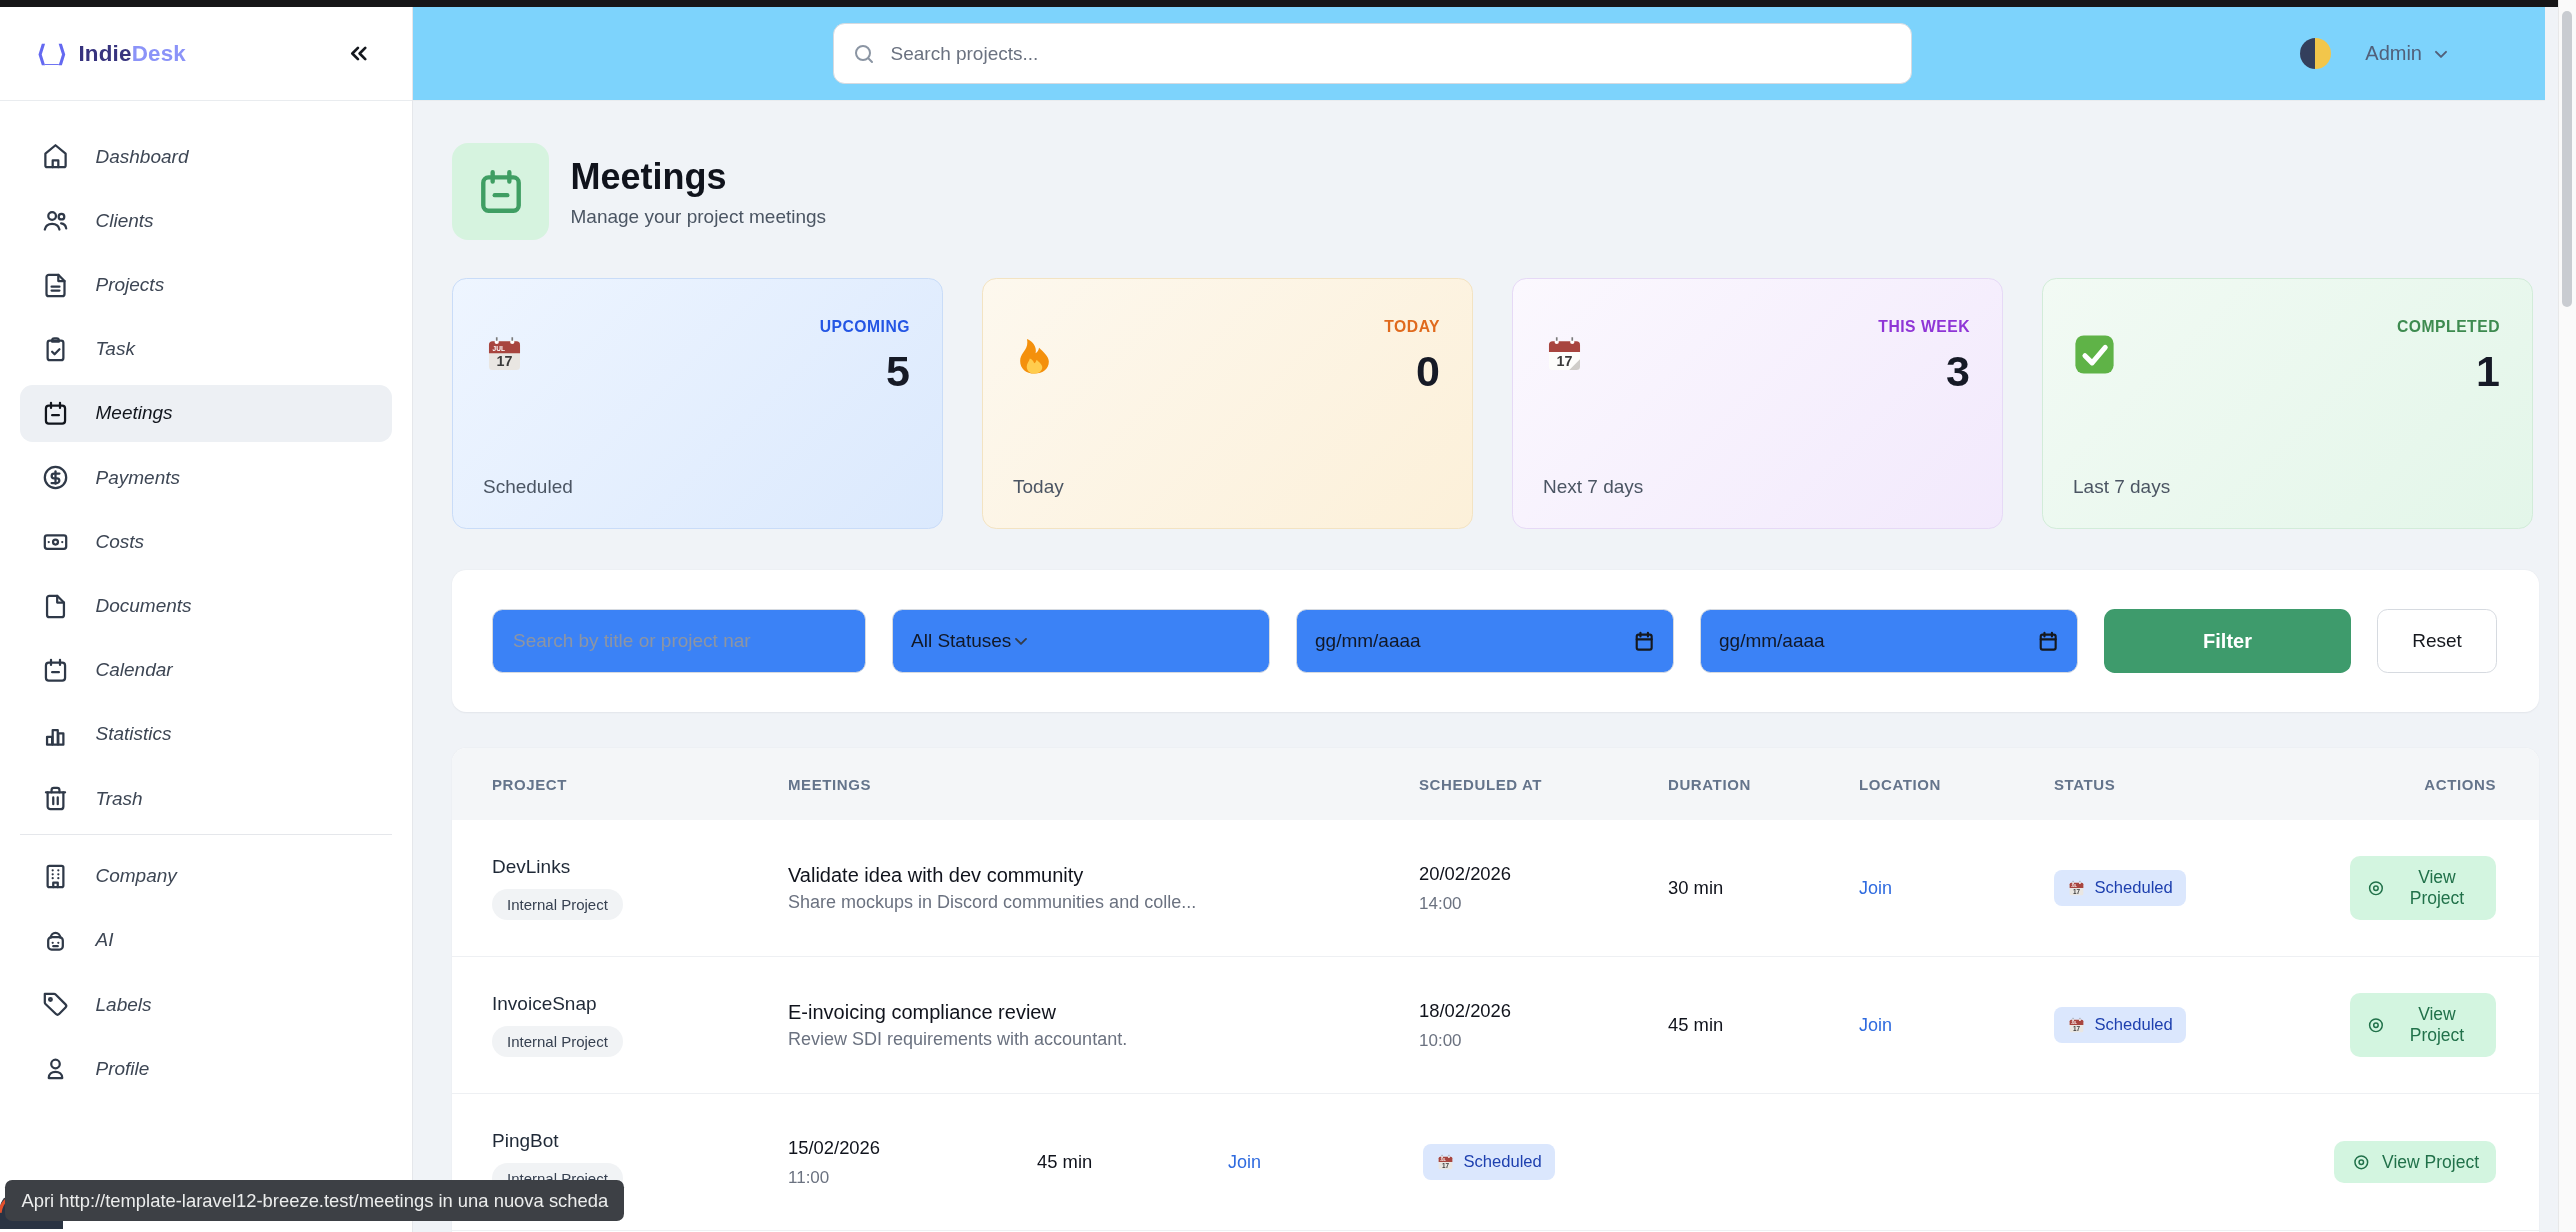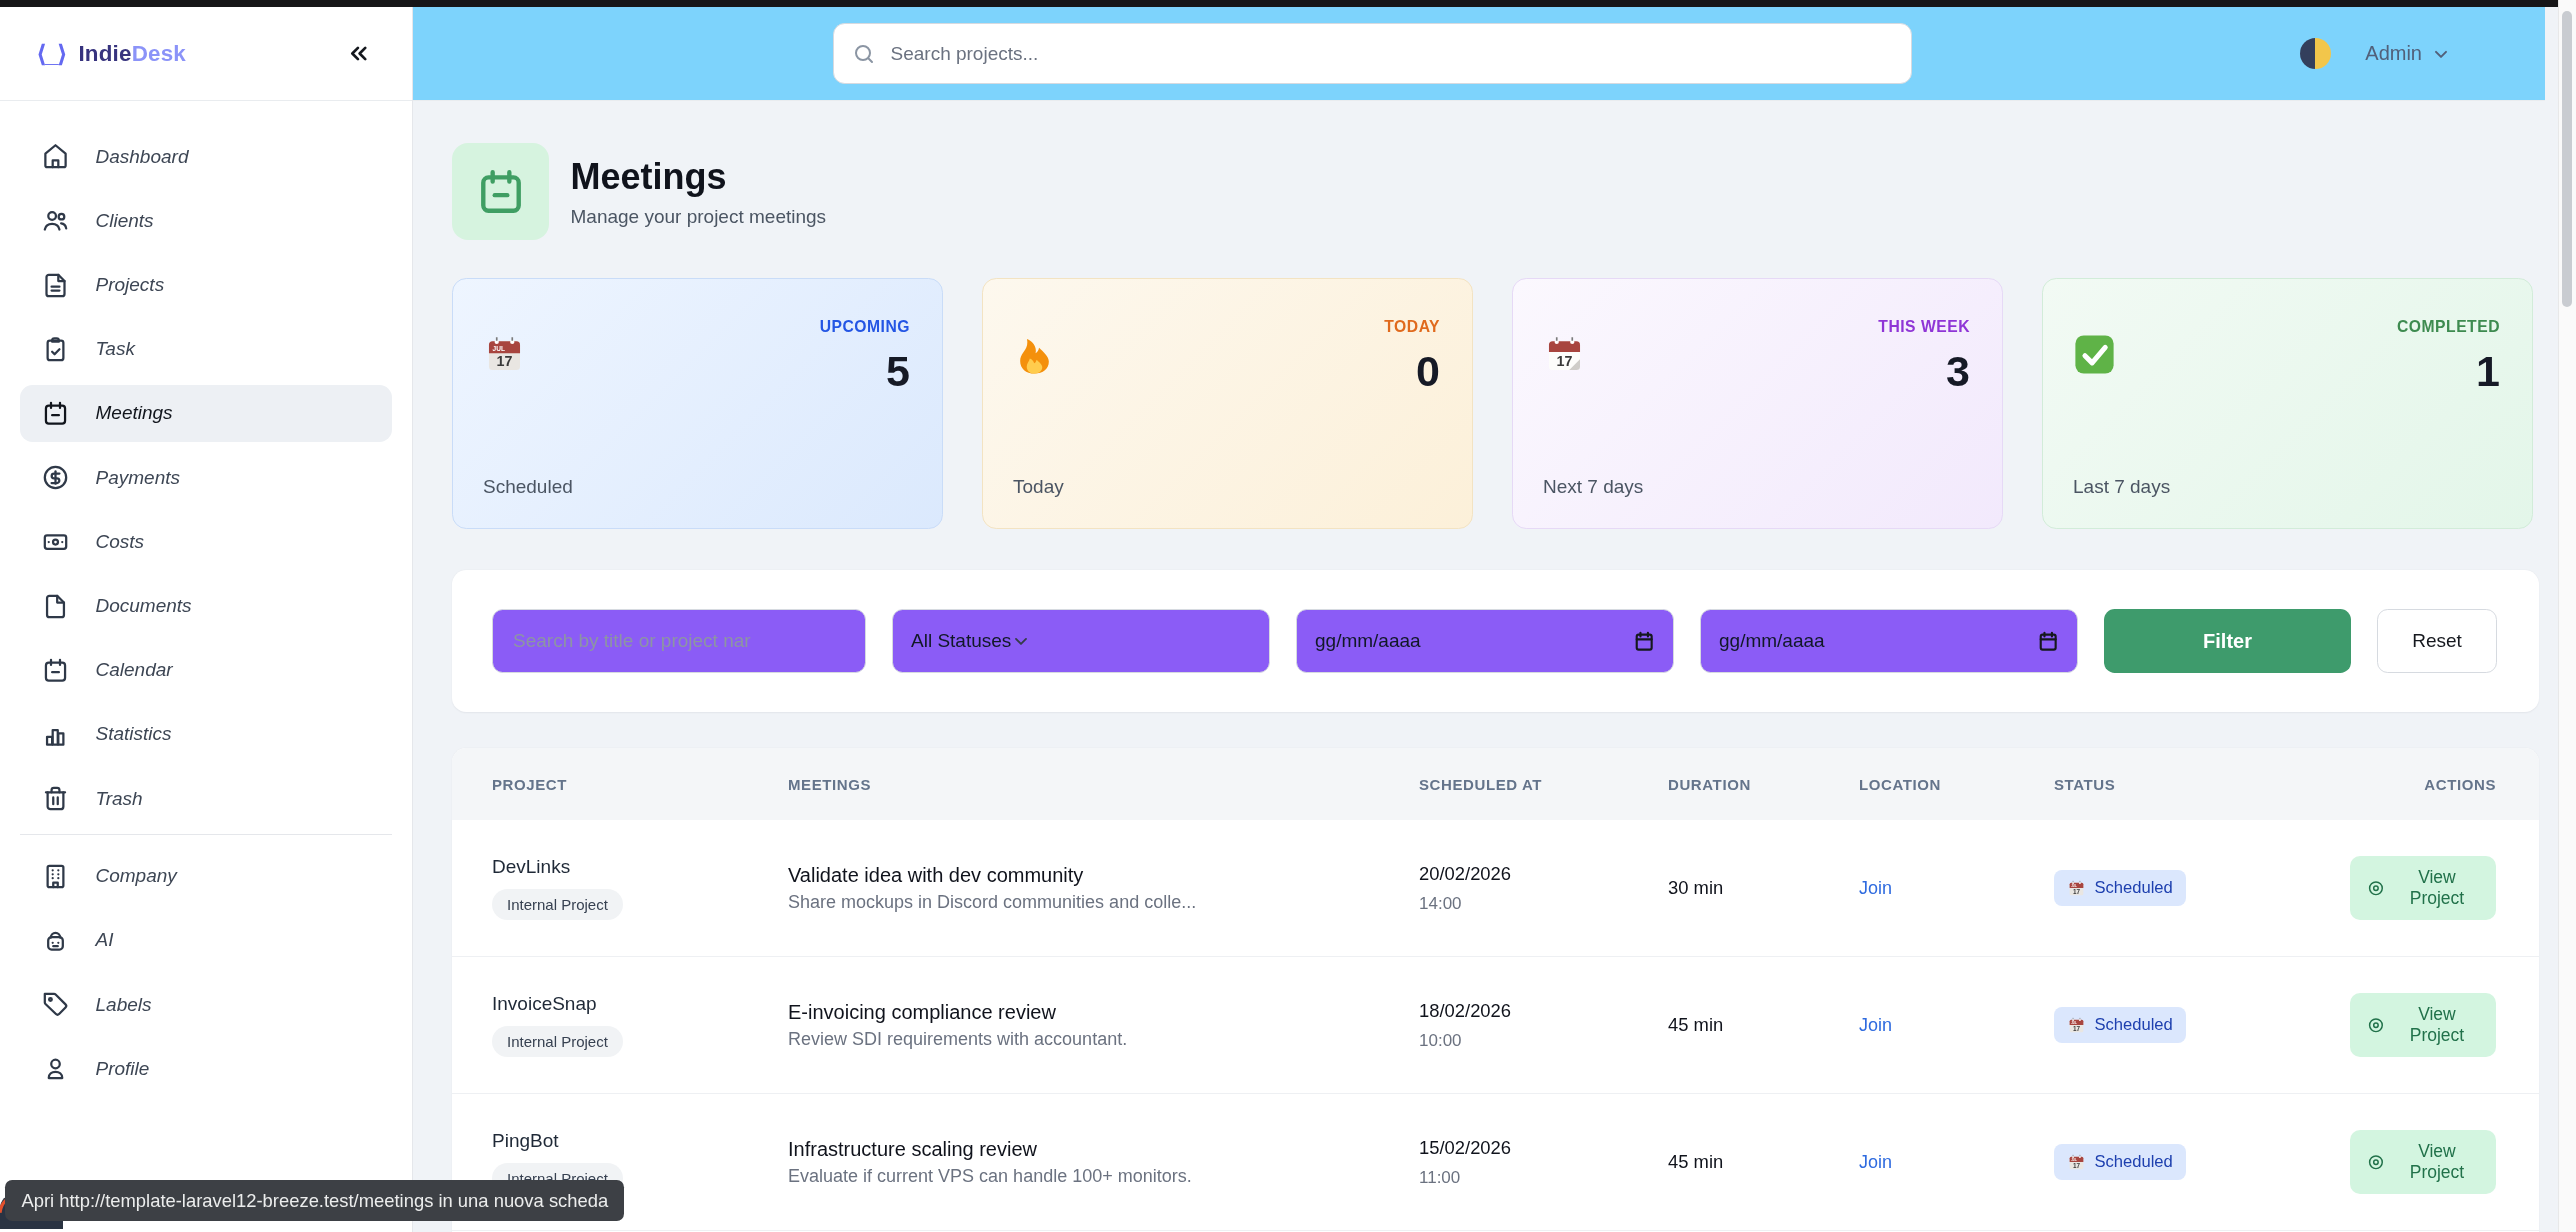"Search by title or project" .f-input { background: #8b5cf6 -> #3b82f6 }
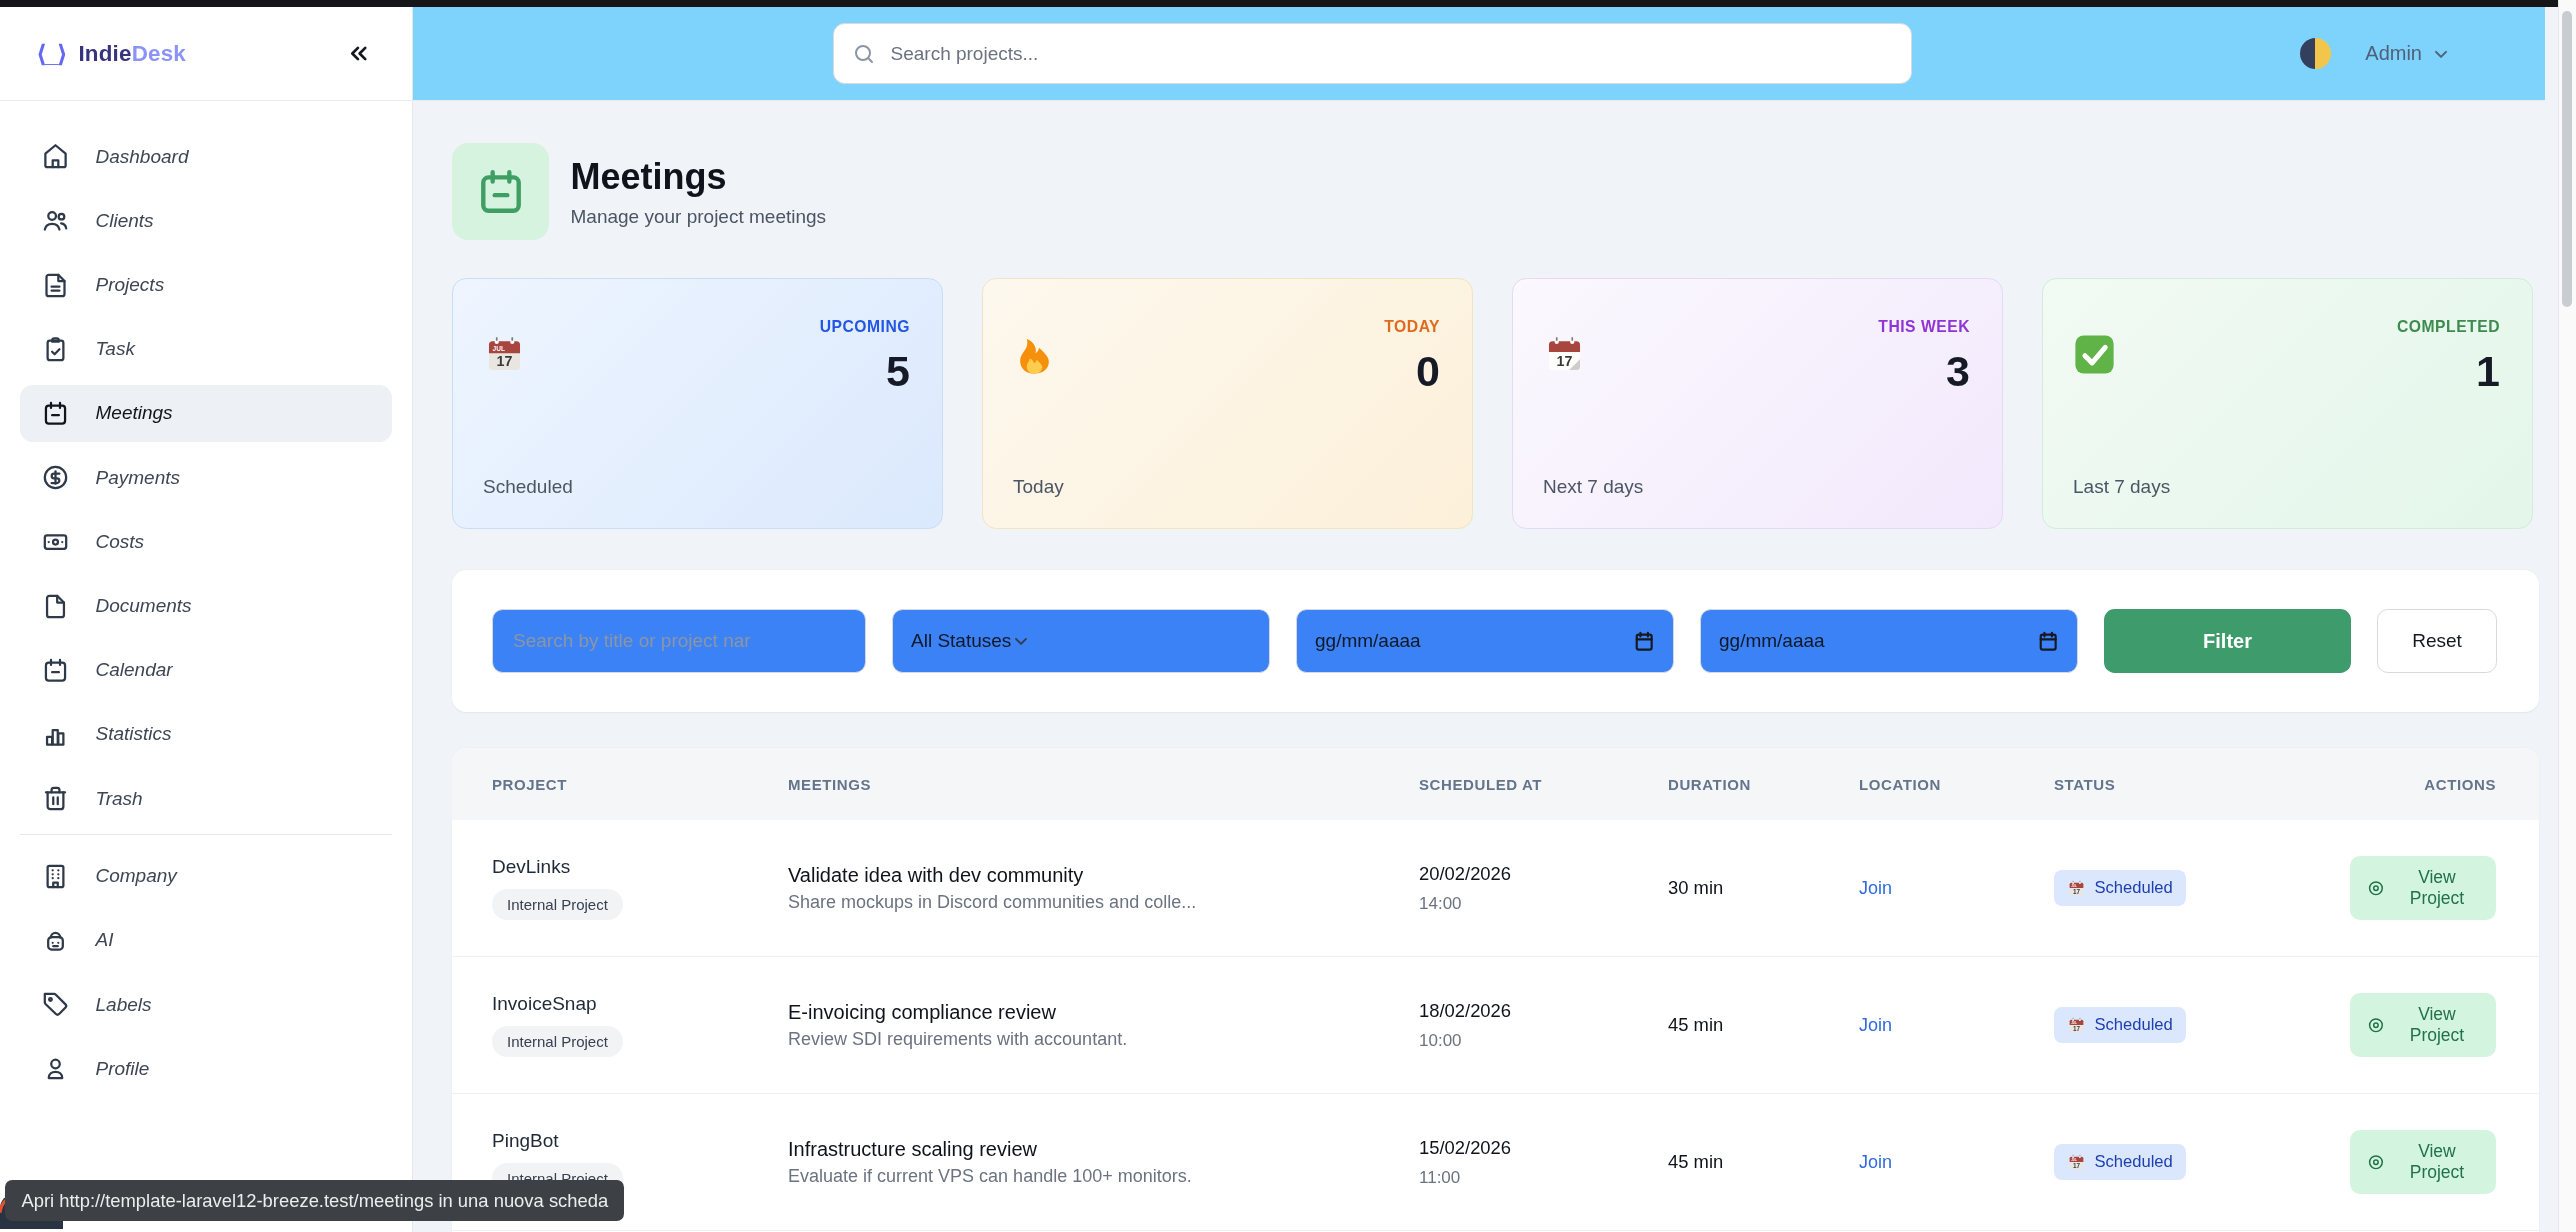"Infrastructure scaling review" div.col-meeting { html: <div> <div>Infrastructure scaling review</div> <div>Evaluate if current VPS can handle 100+ monitors.</div> </div> -> none }
